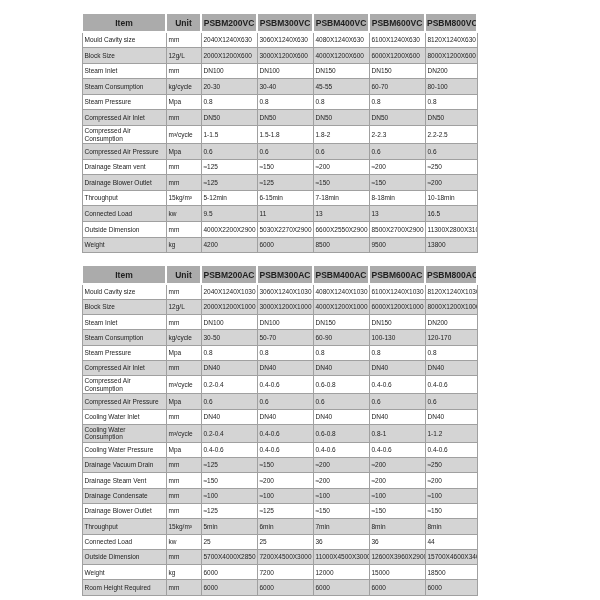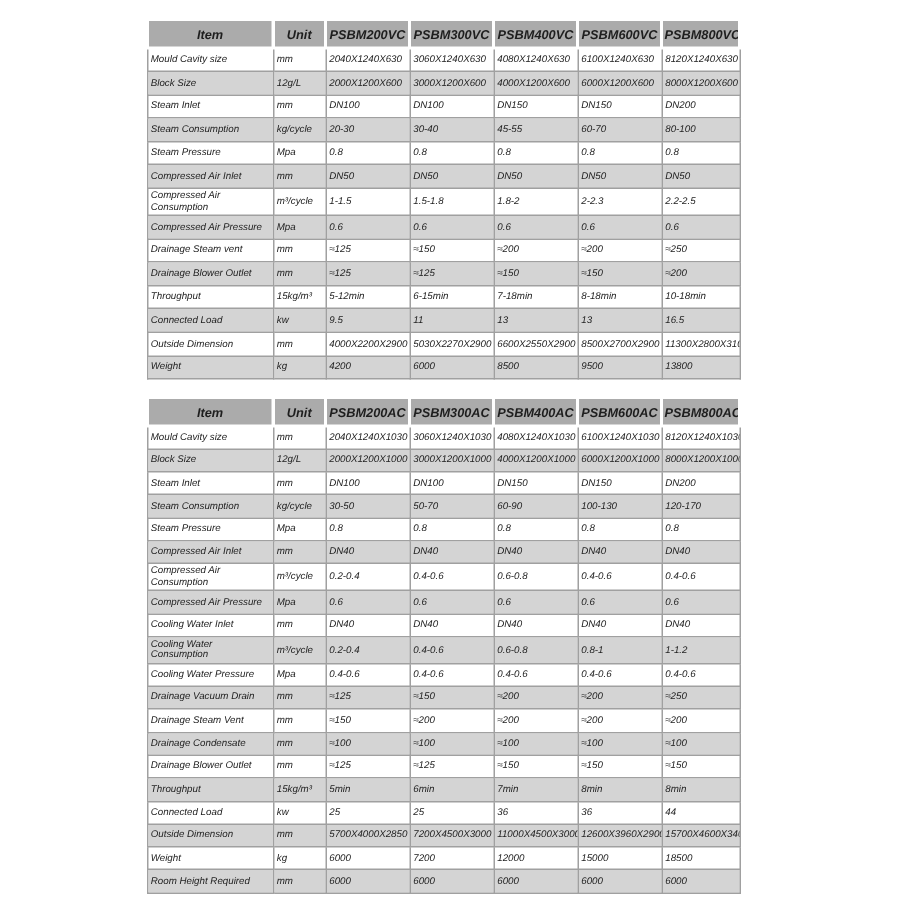"Item" table.spec-table { font-style: italic -> none; left: 97px -> 81px }
